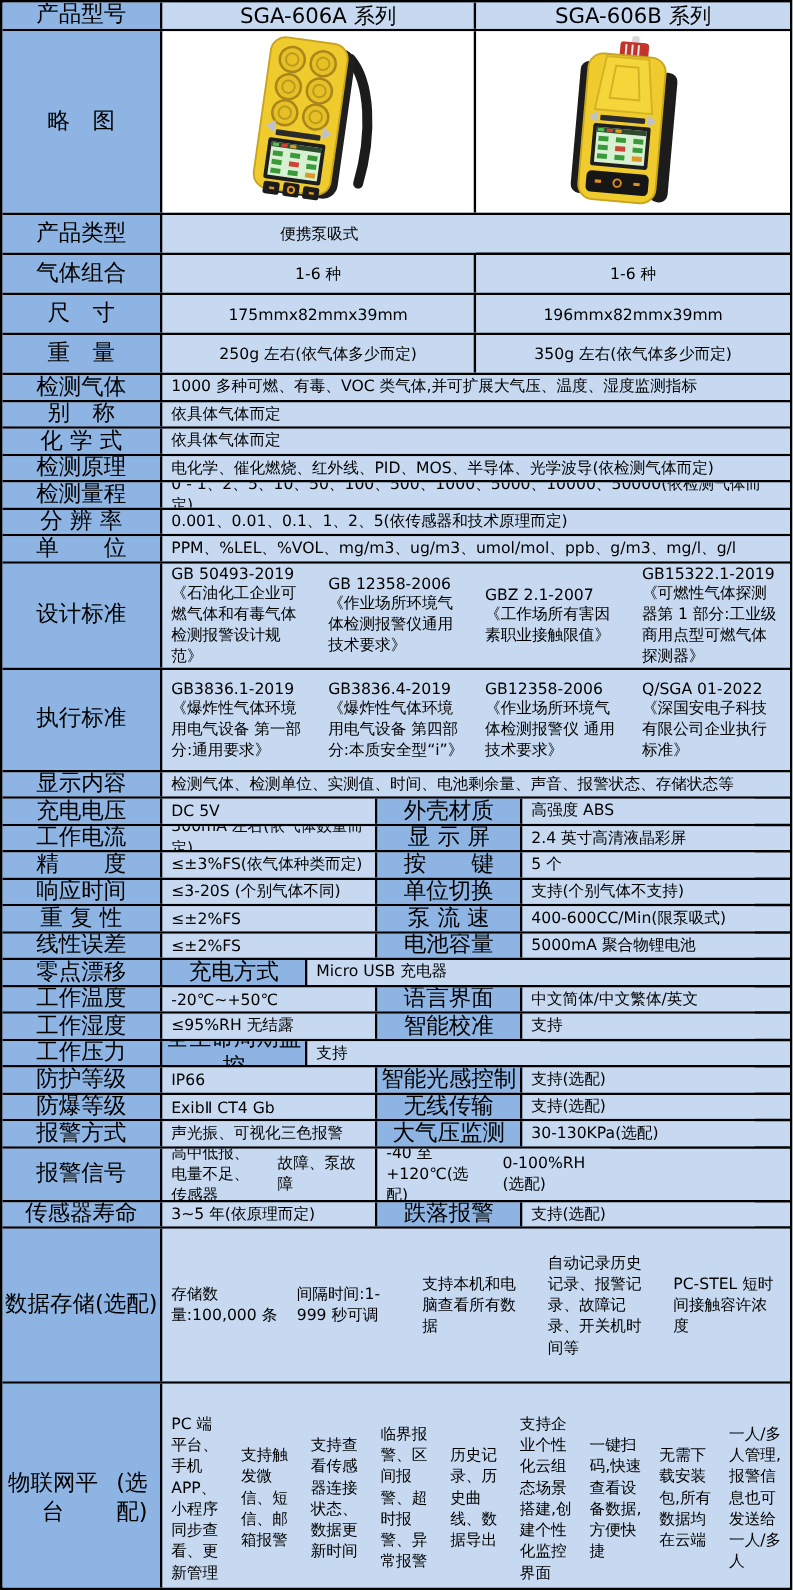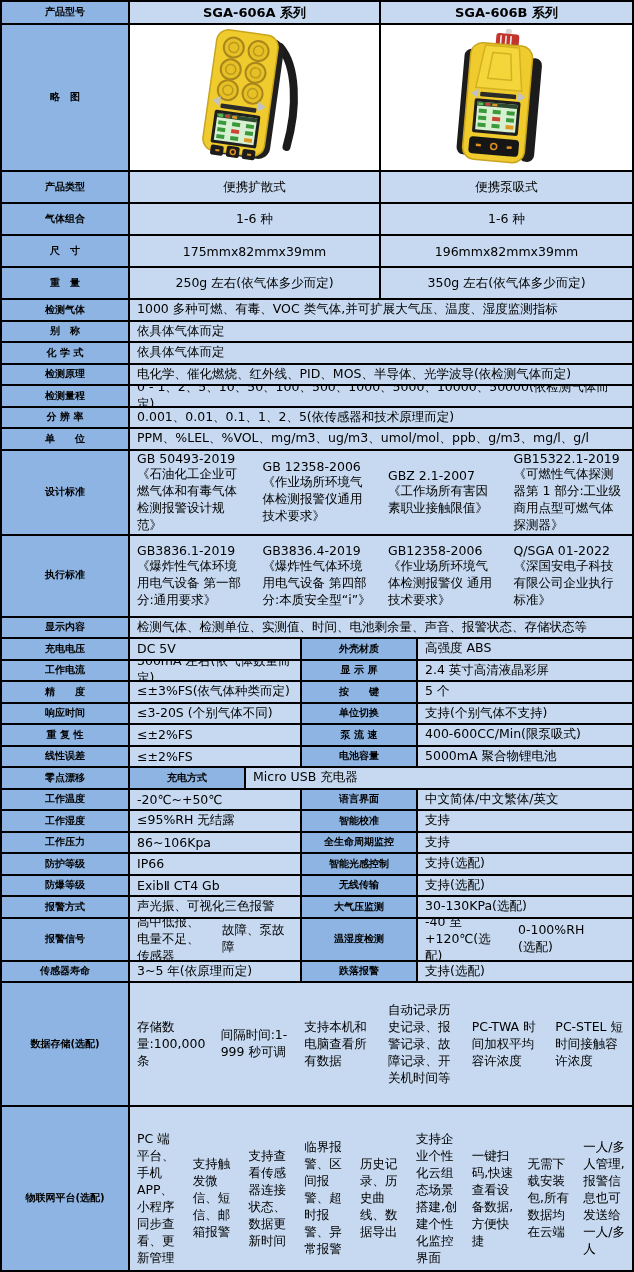"产品型号" .lbl { font-size: 10px -> 18px; font-weight: bold -> normal }
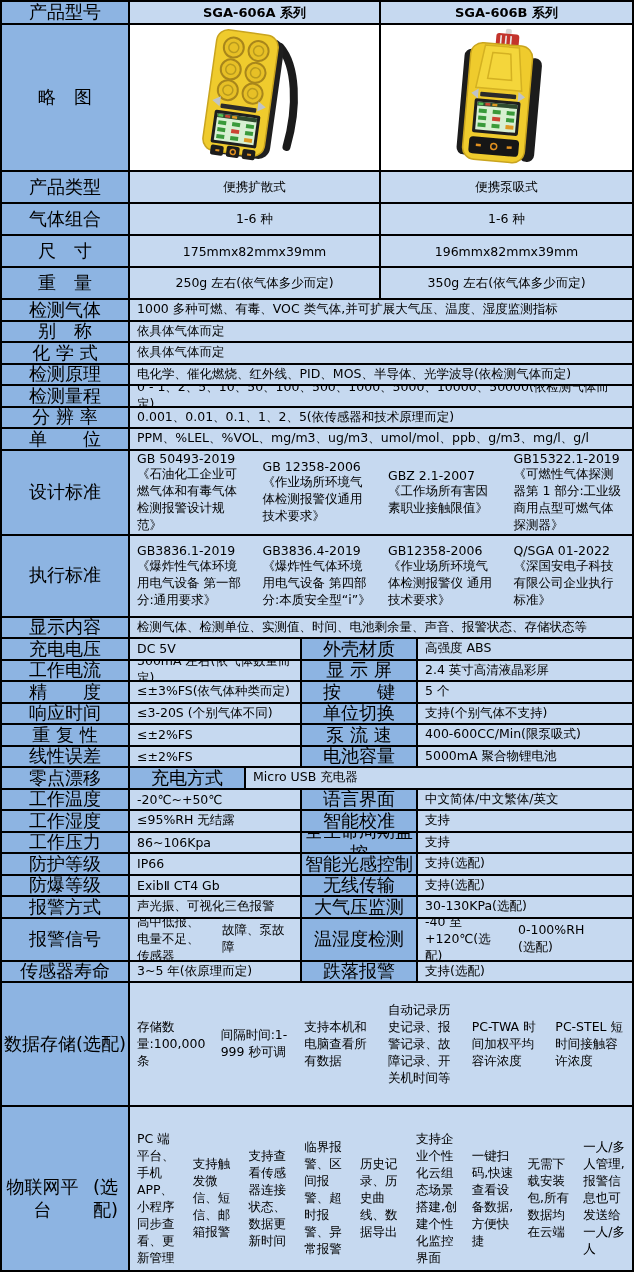"SGA-606A 系列" .bold { font-size: 13px -> 17px; font-weight: bold -> normal }
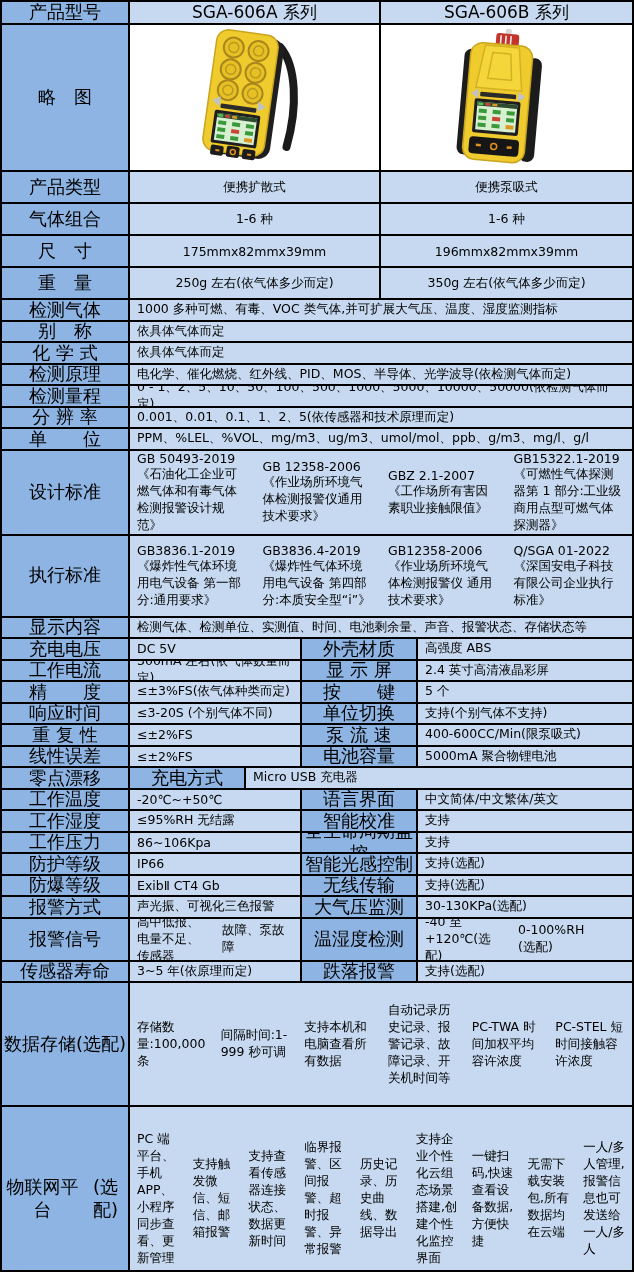"便携扩散式" div.cell { html: <div>便携扩散式</div> -> none }
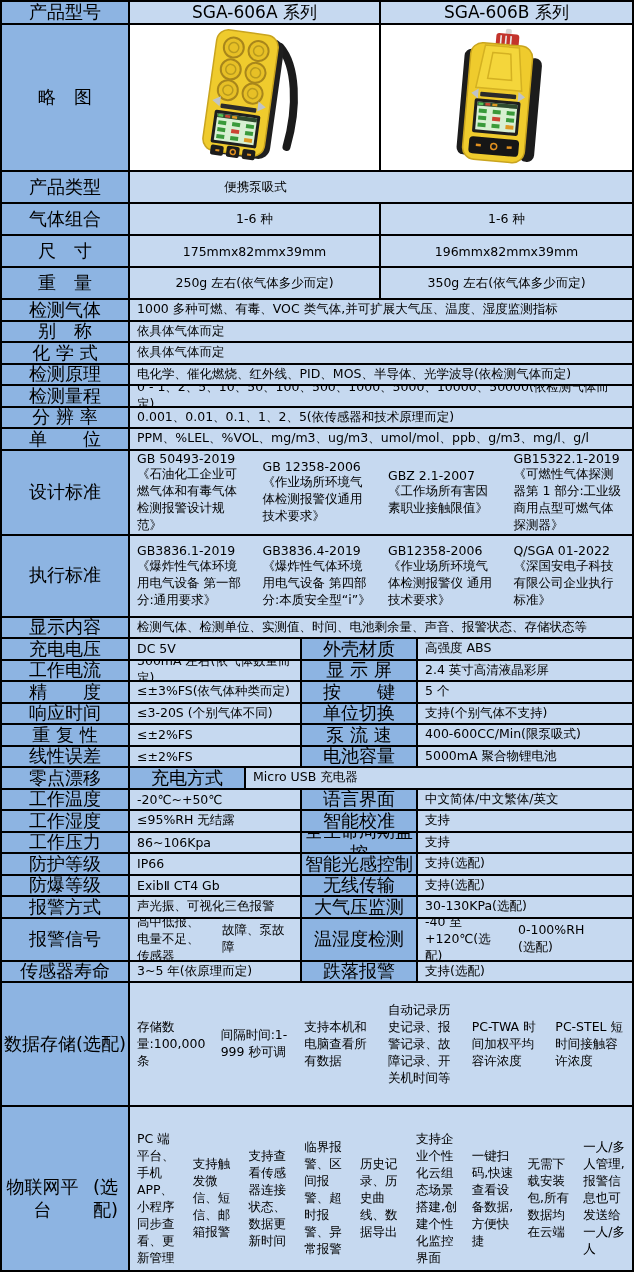"86~106Kpa" div.cell { html: <div>86~106Kpa</div> -> none }
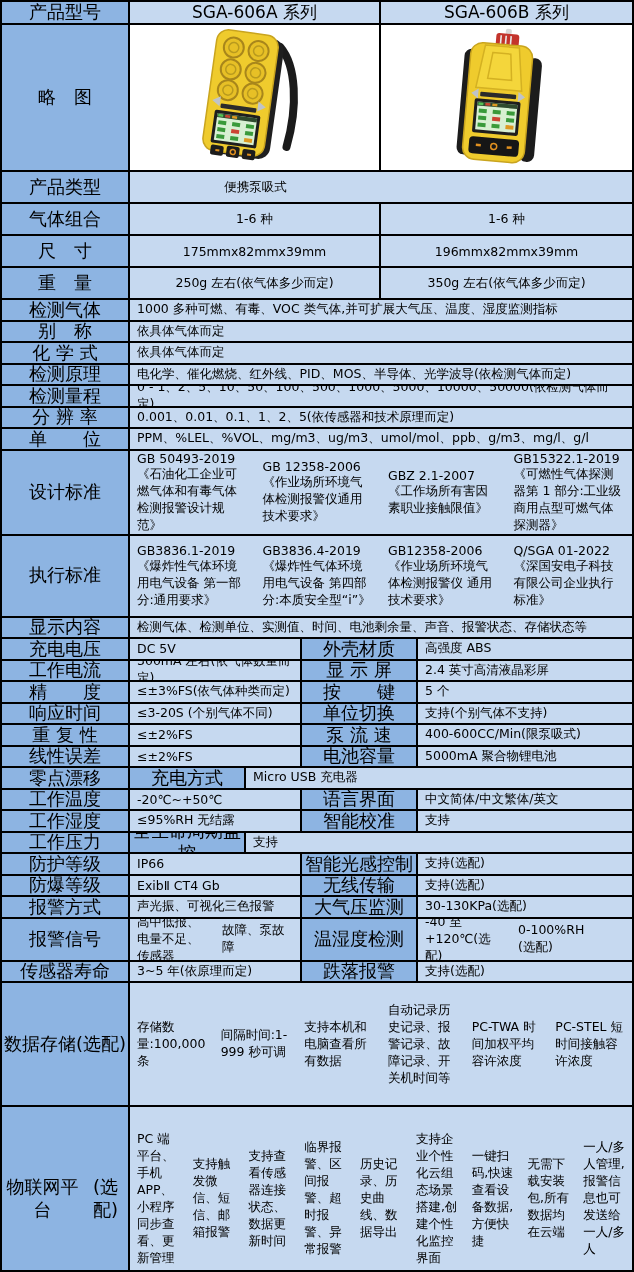"温湿度检测" div.cell { html: <div>温湿度检测</div> -> none }
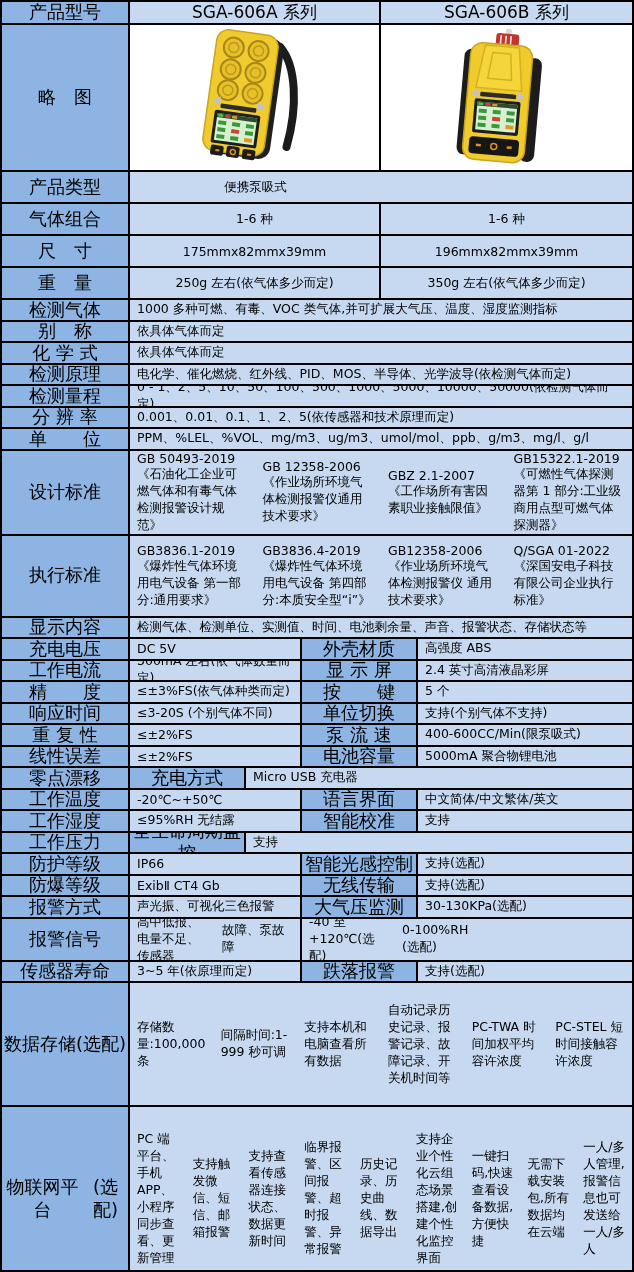"PC-TWA 时间加权平均容许浓度" div.ln { html: <div>PC-TWA 时间加权平均容许浓度</div> -> none }
